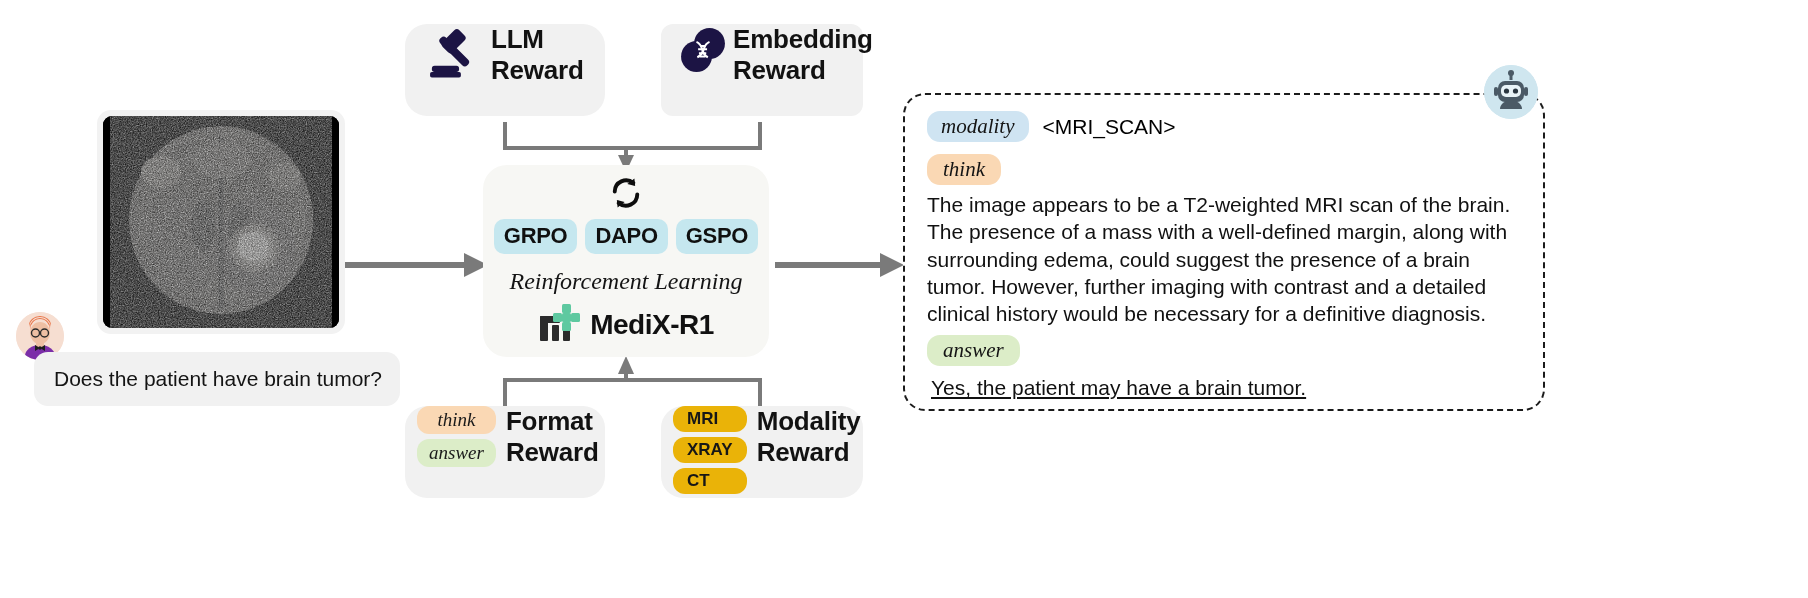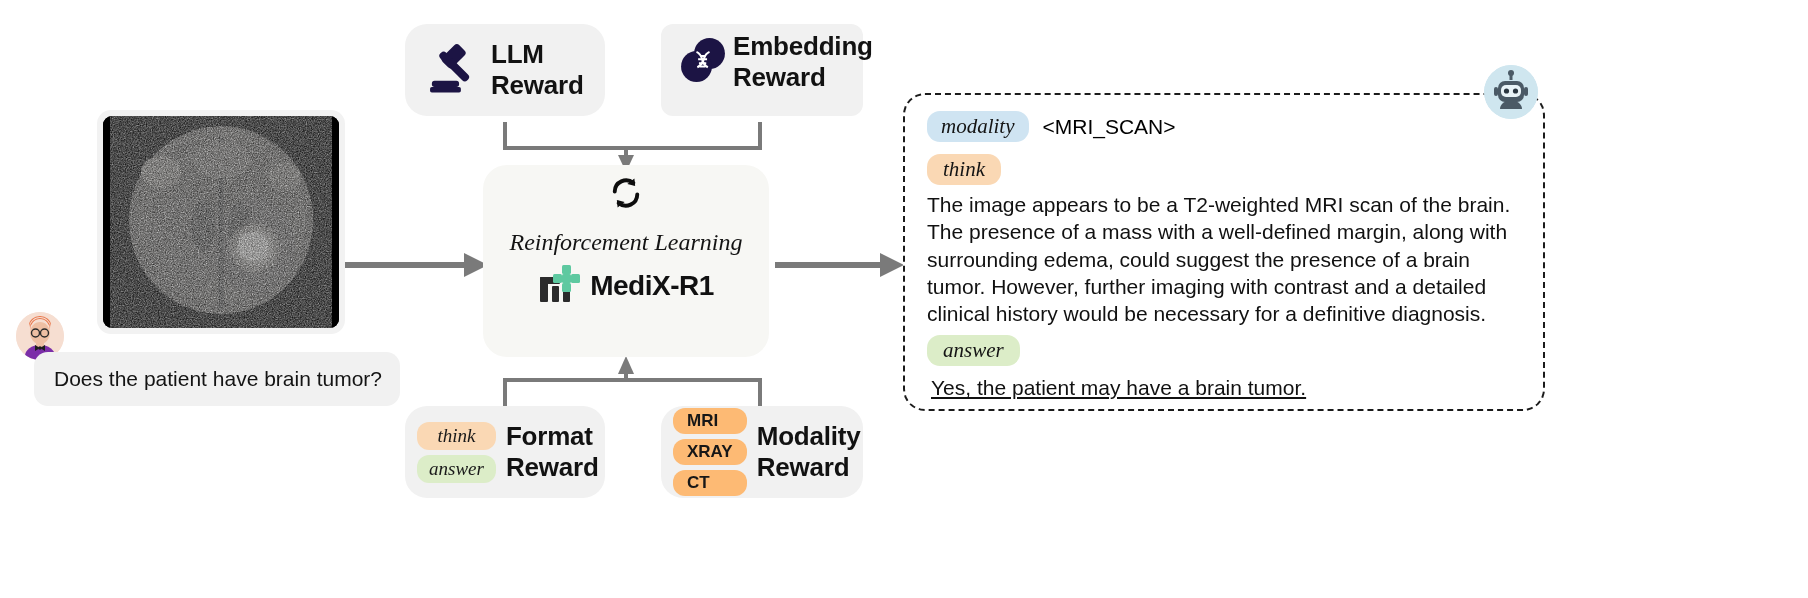"LLM" .card { align-items: center -> none }
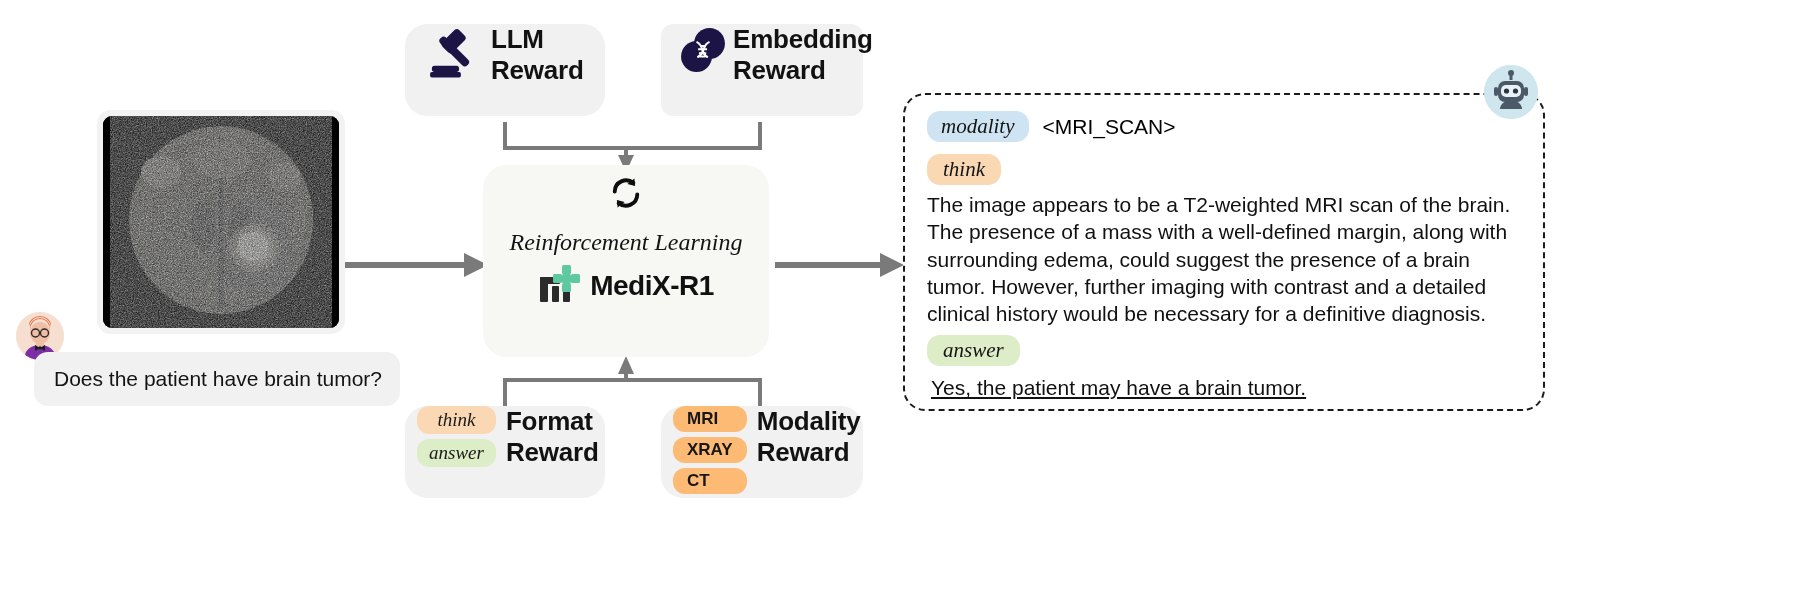"GRPO" div.algo-row { html: none -> <div> <div>GRPO</div> <div>DAPO</div> <div>GSPO</div> </div> }
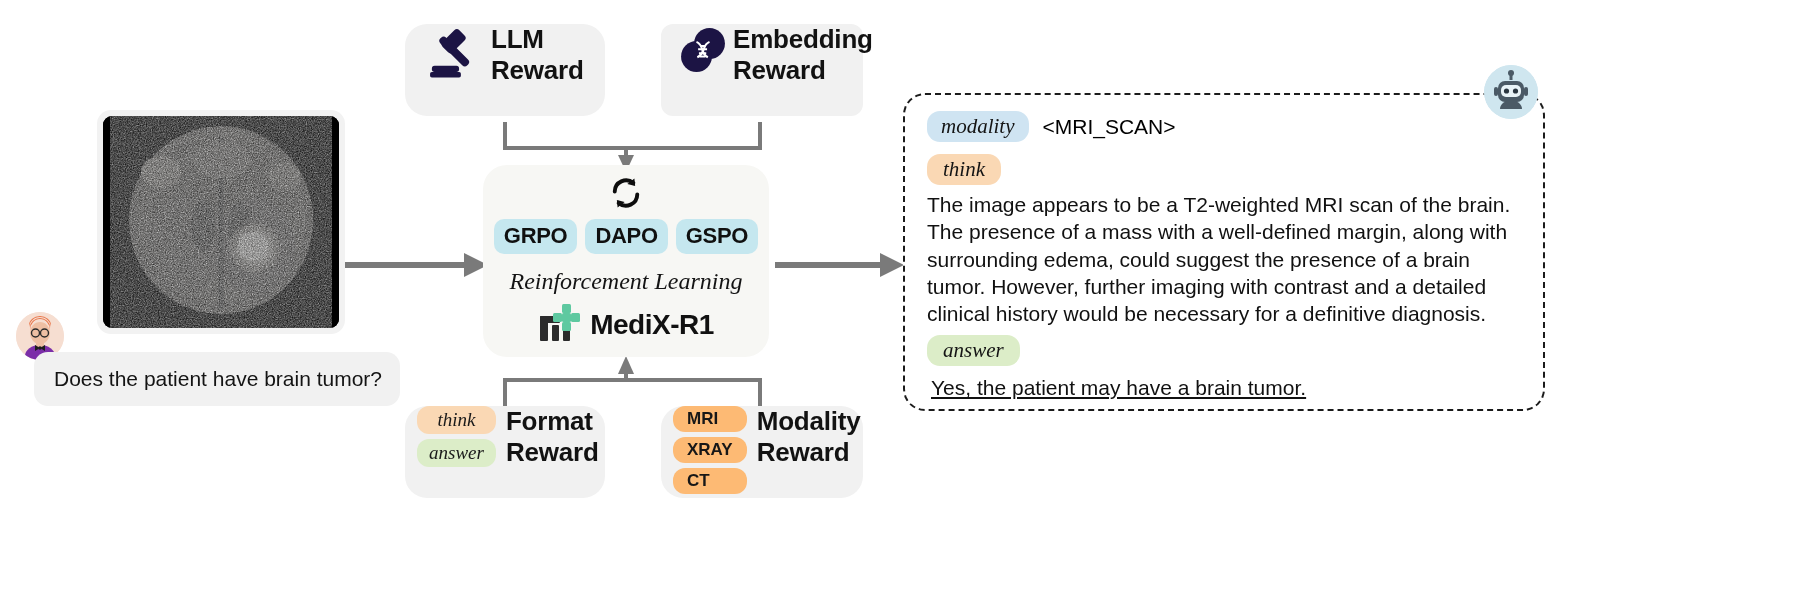"MRI" .tag-modality { background: #fdba74 -> #eab308 }
